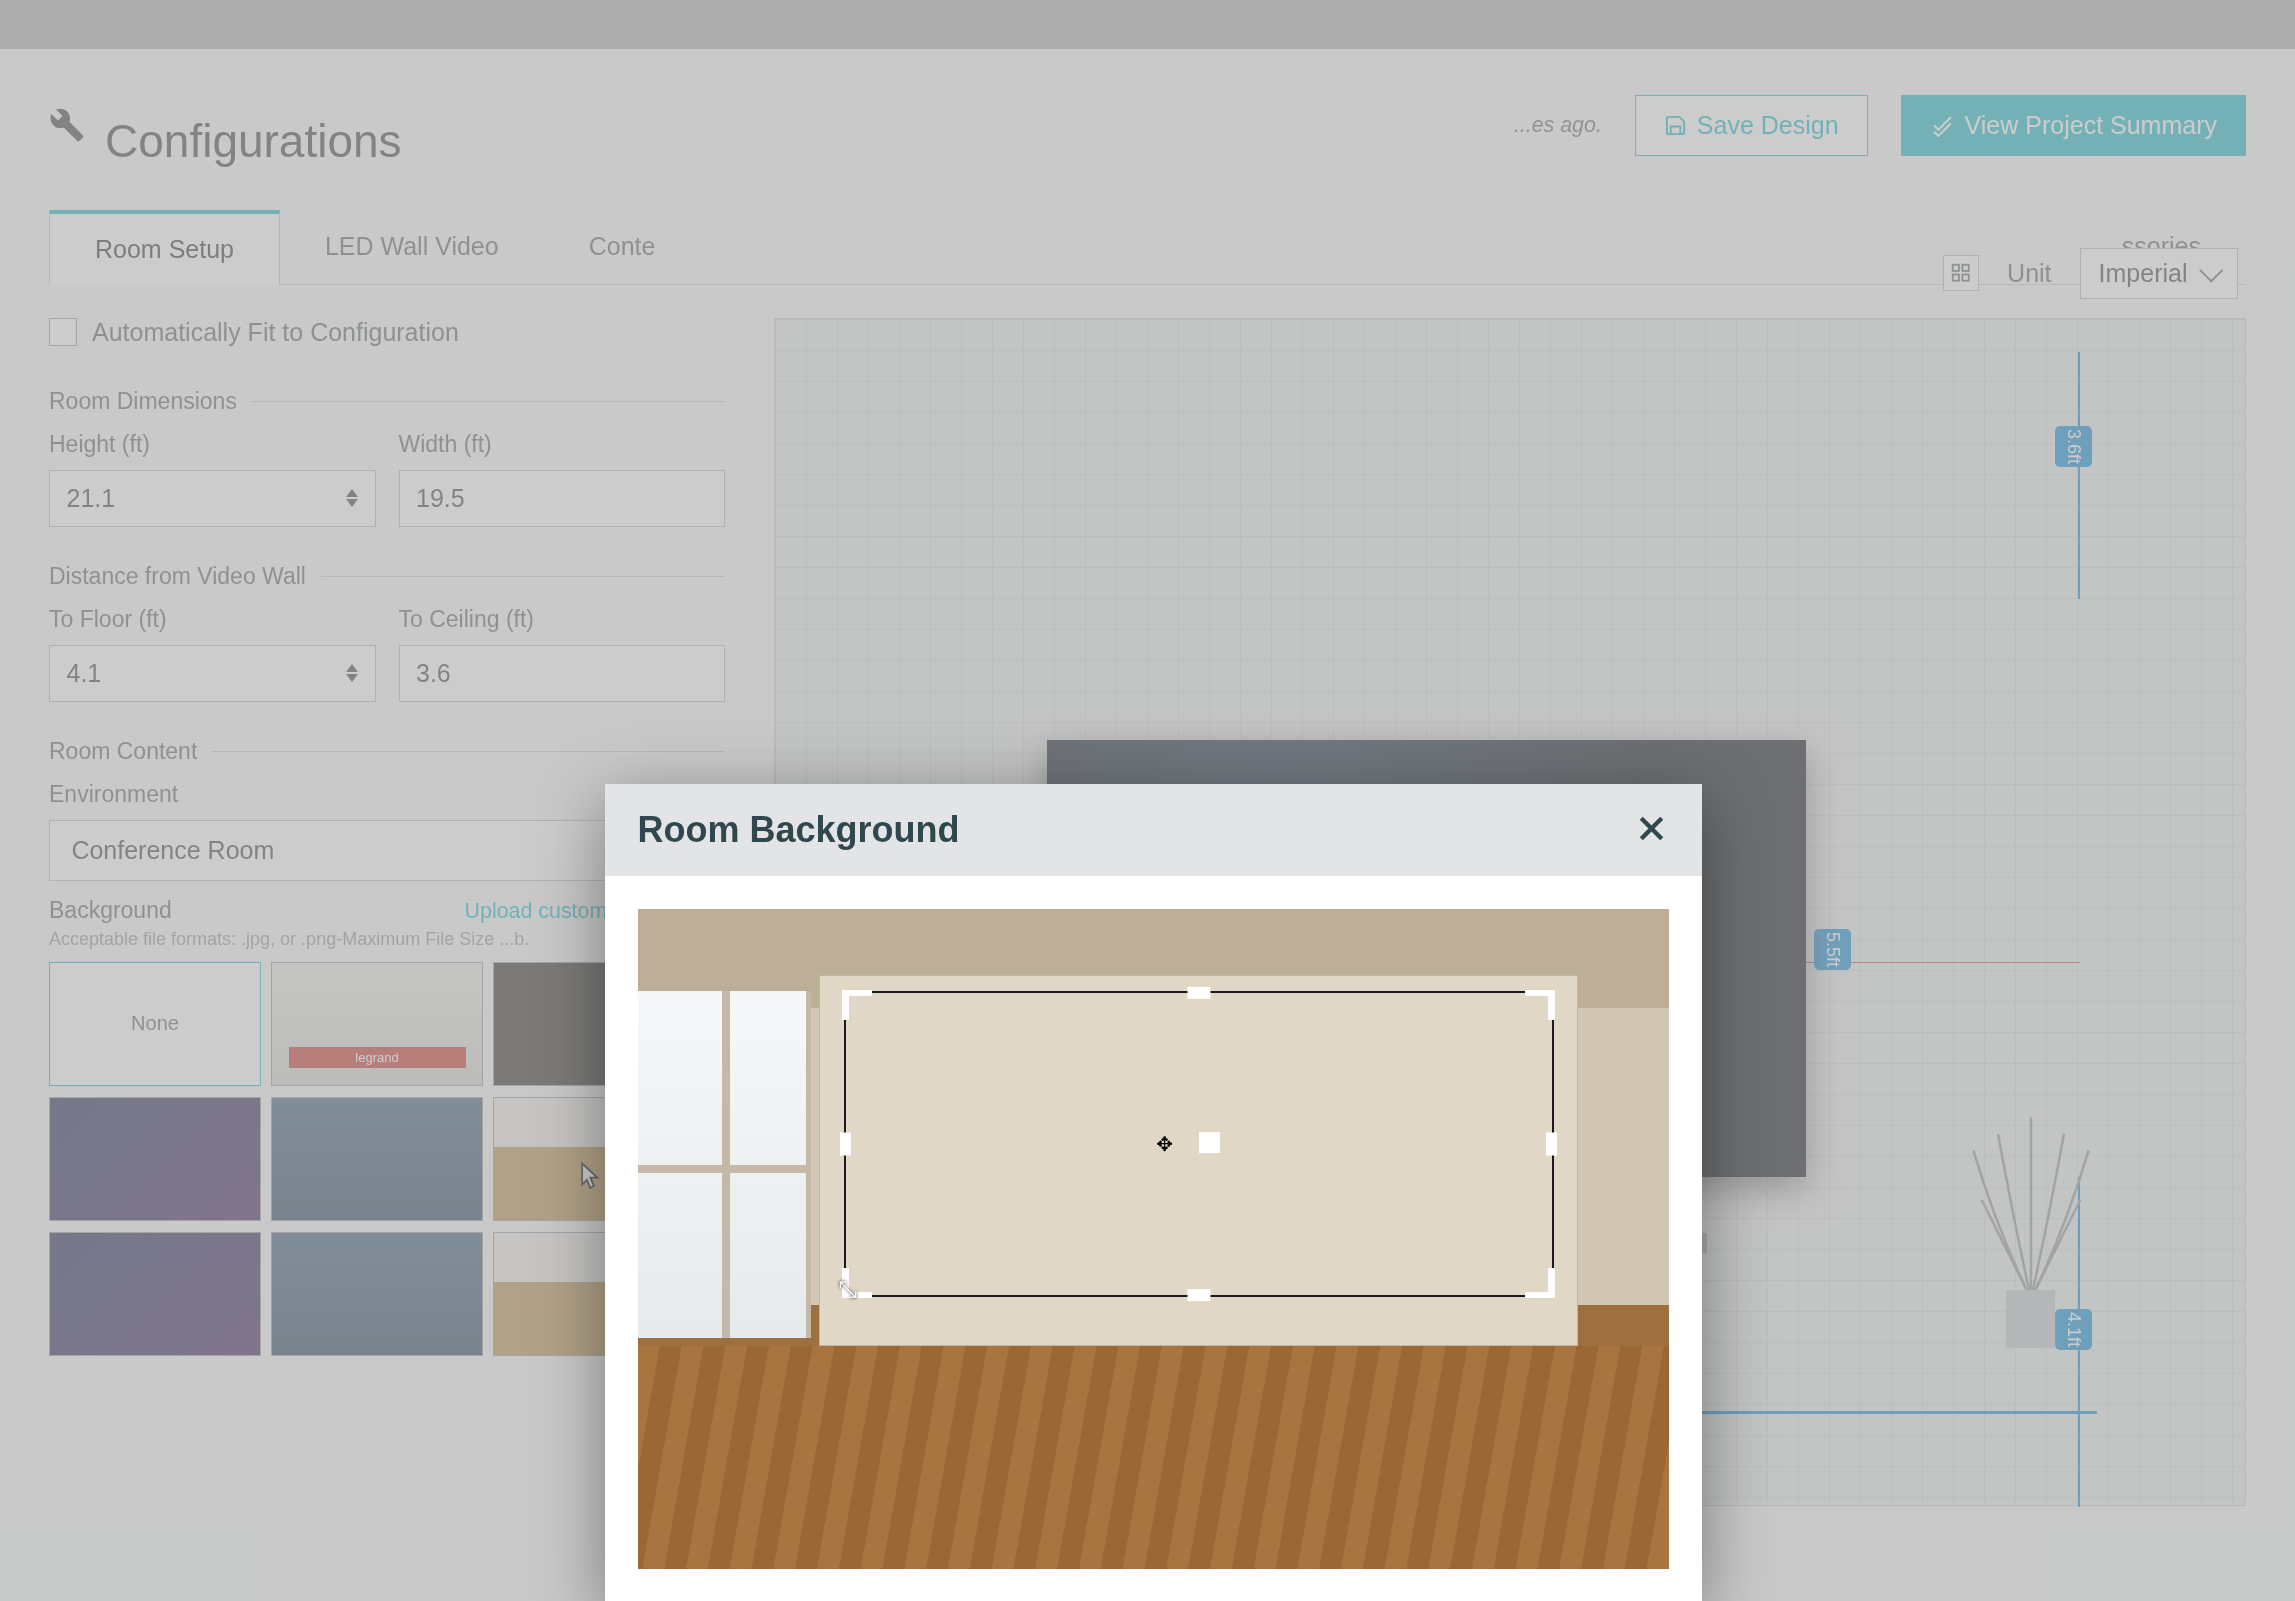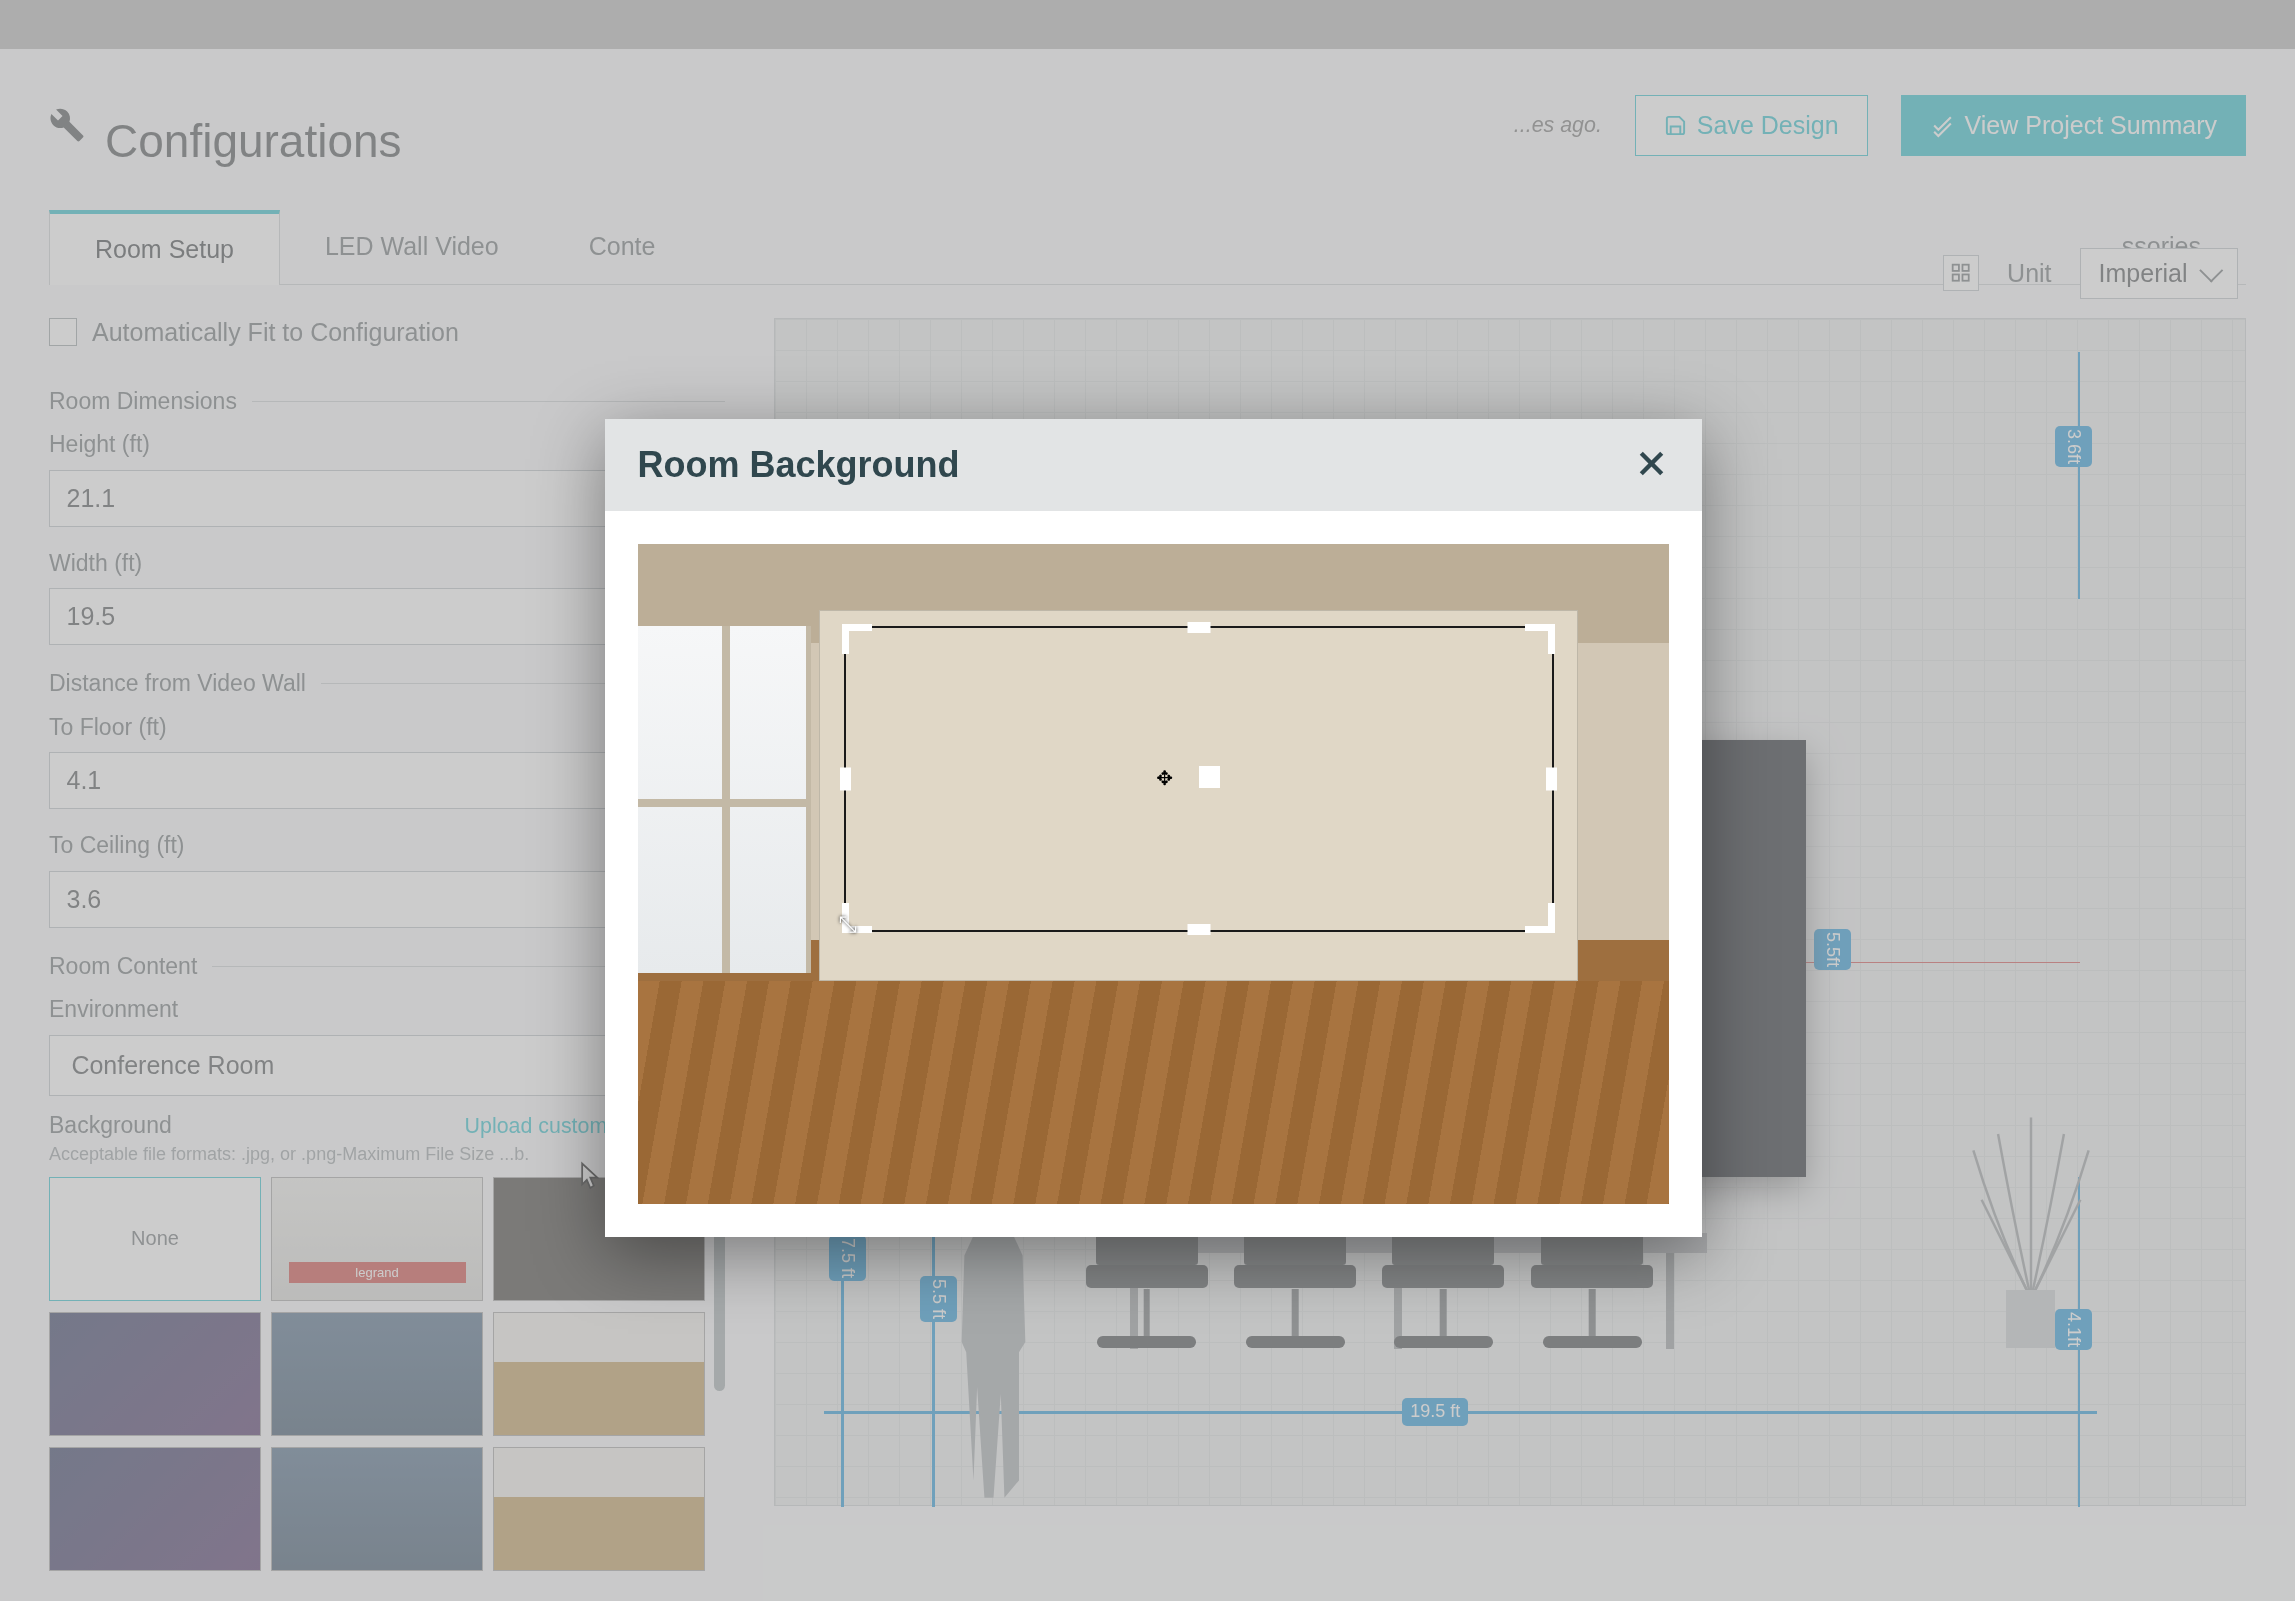"Height (ft)" .dim-row { flex-direction: column -> none; margin-bottom: 25px -> 36px }
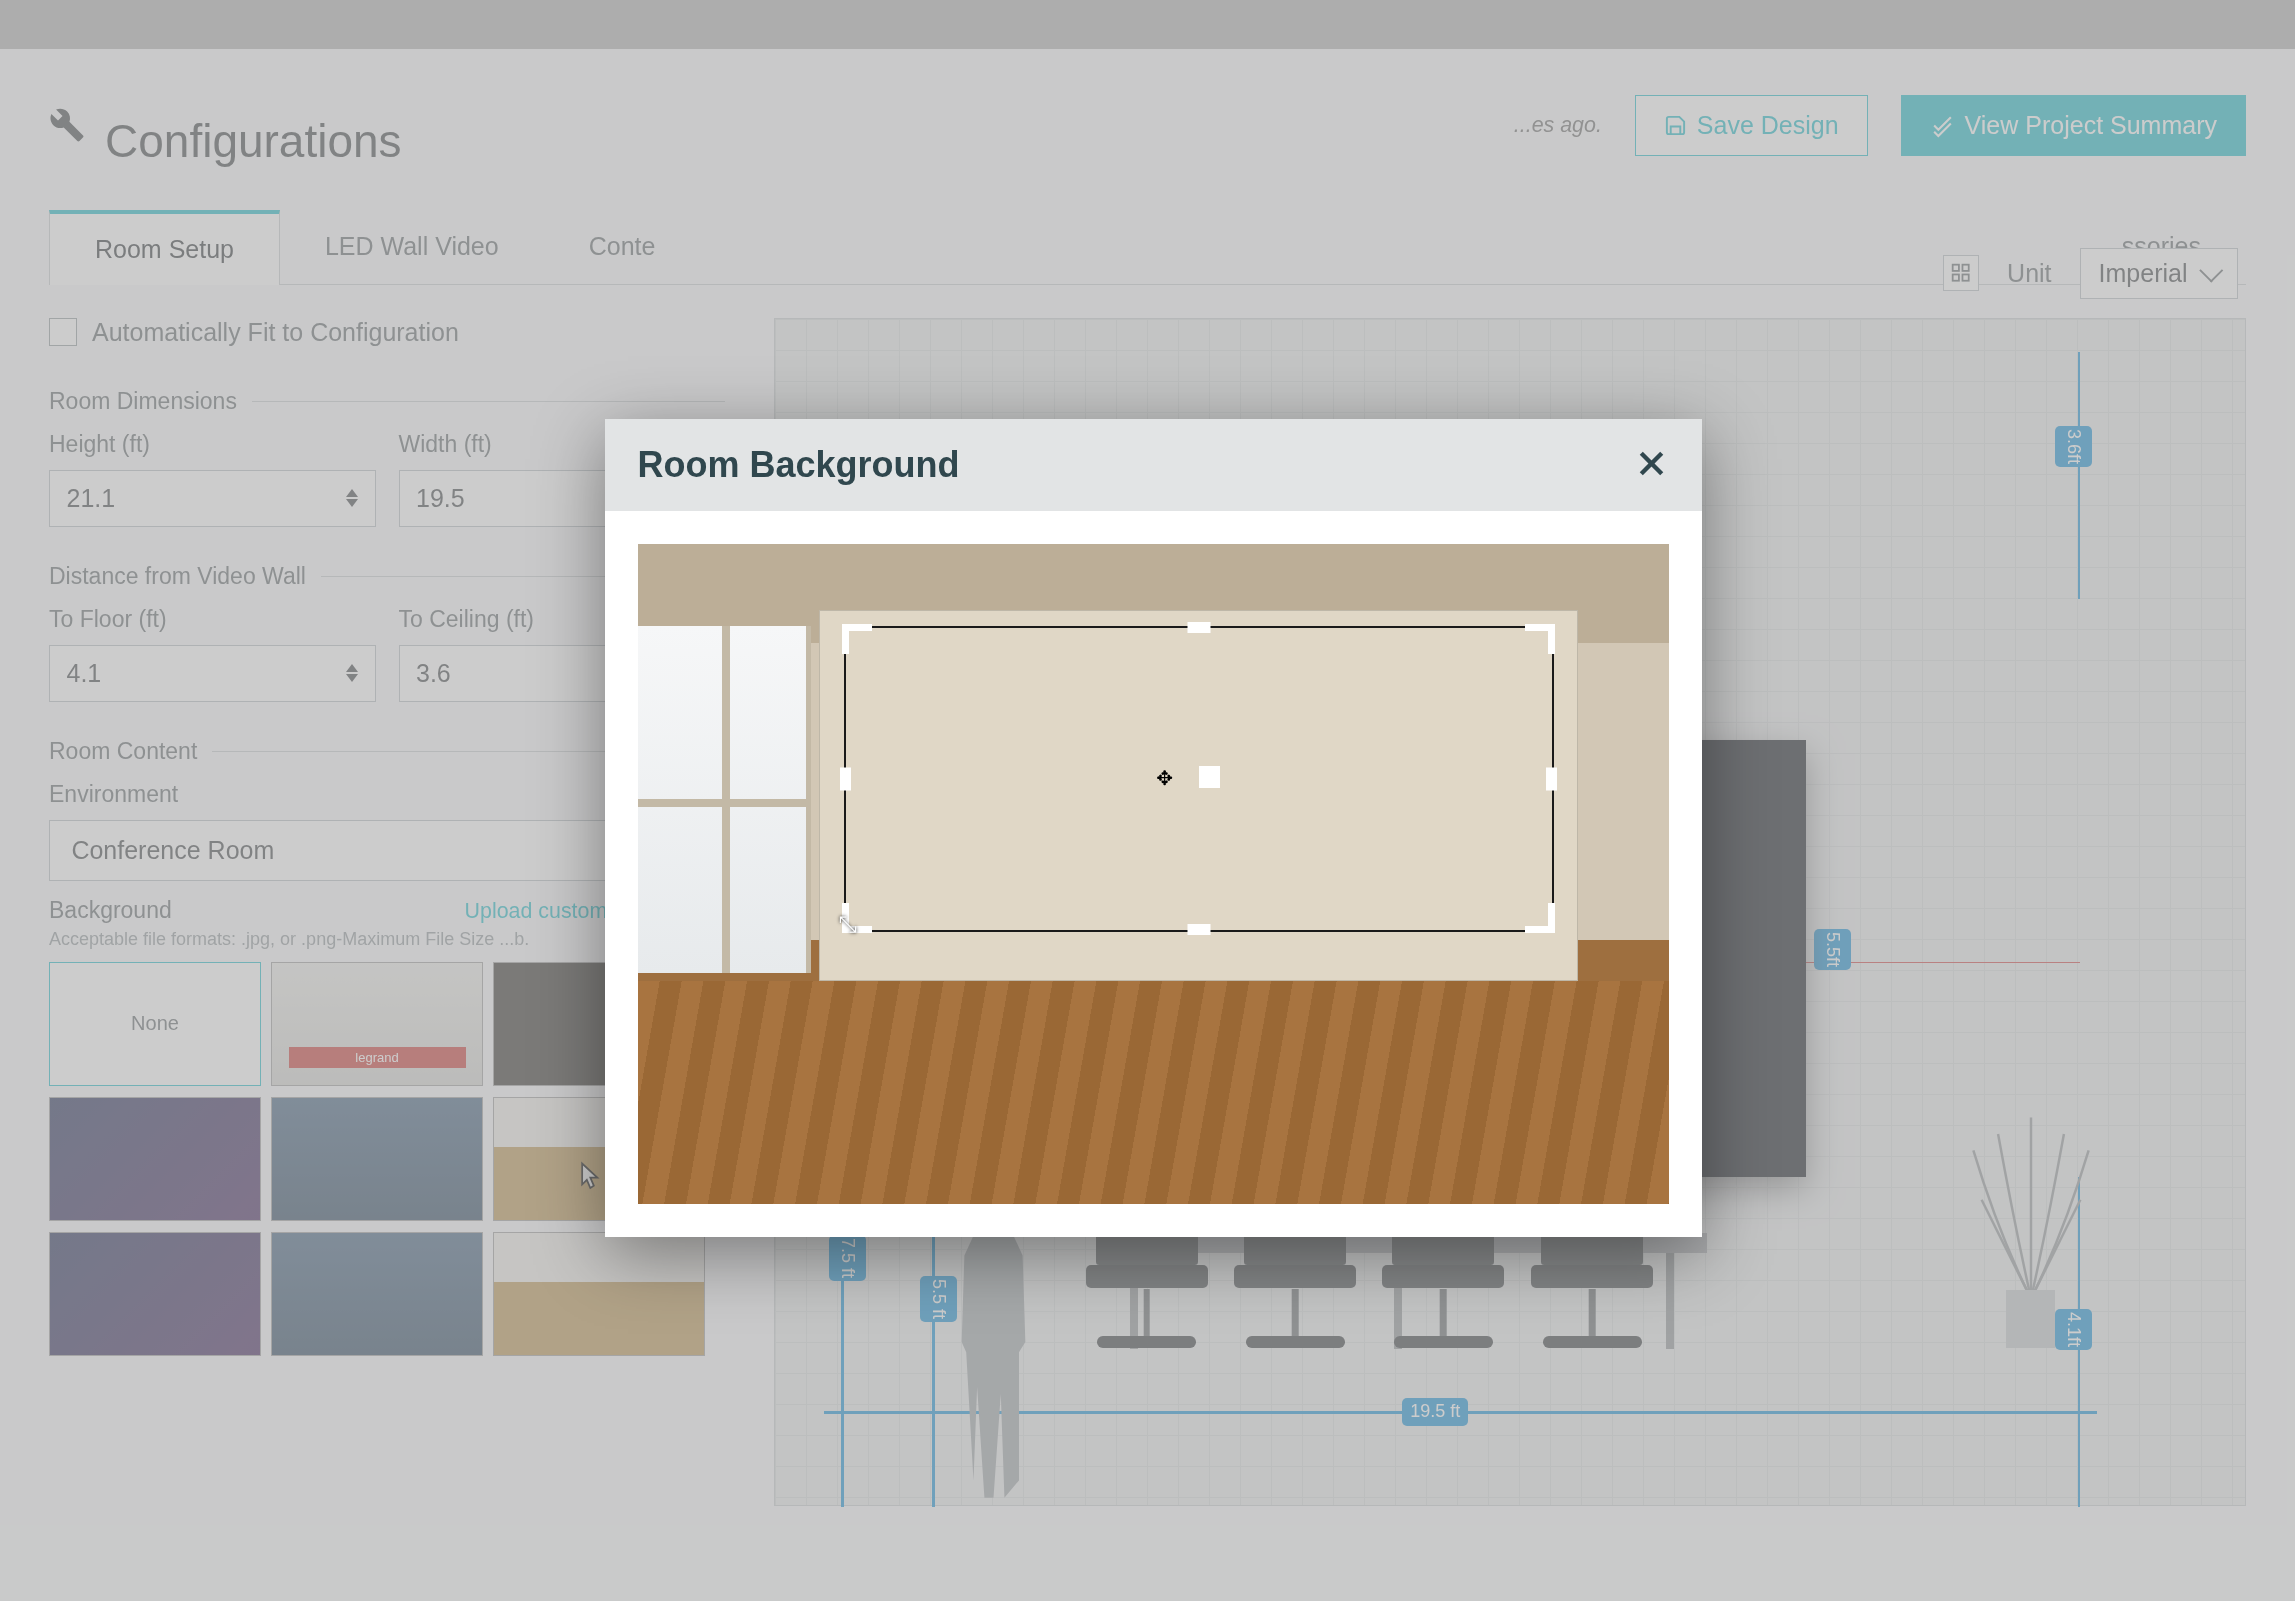"Room Background" .modal-overlay { align-items: center -> flex-end }
